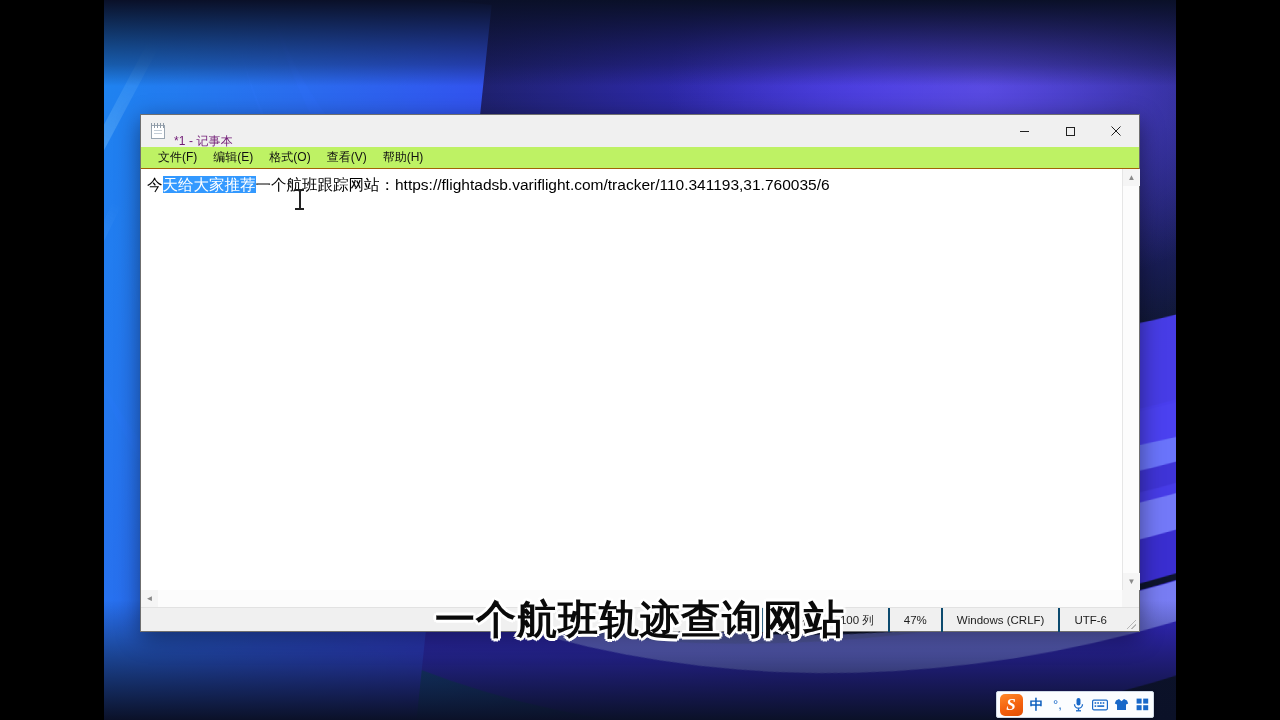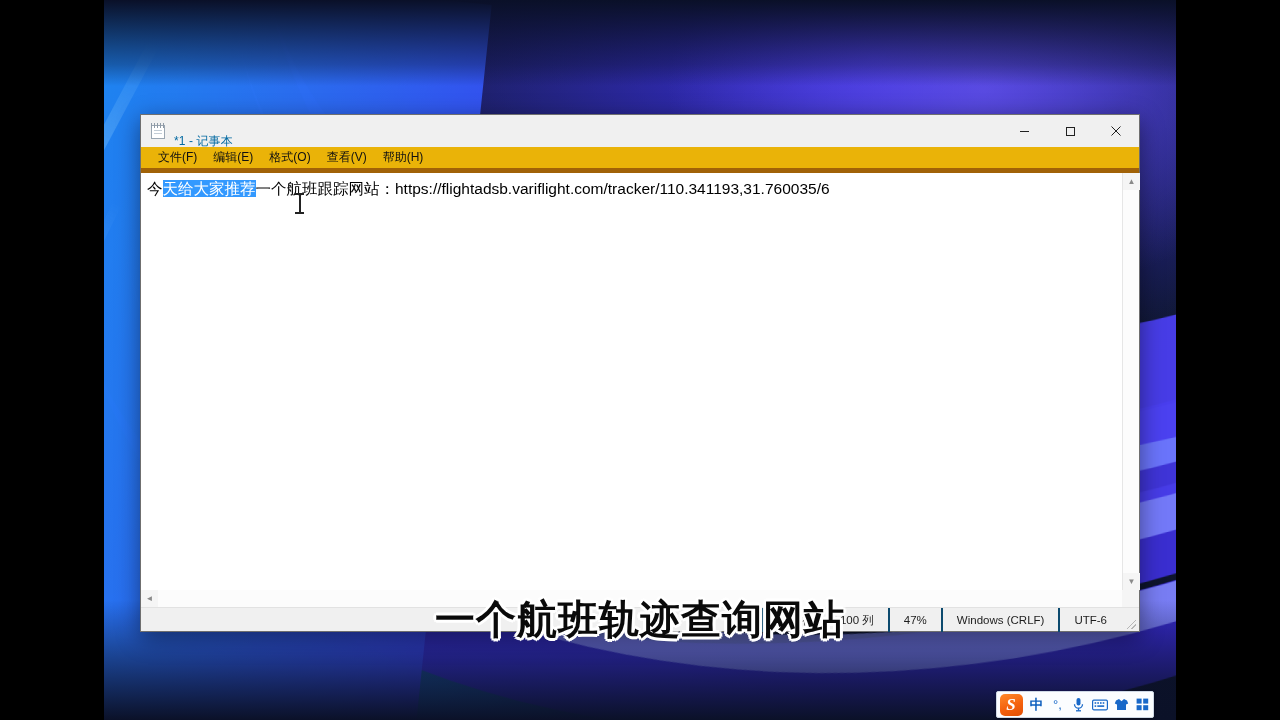"*1 - 记事本" .title-text { color: #0369a1 -> #701a75 }
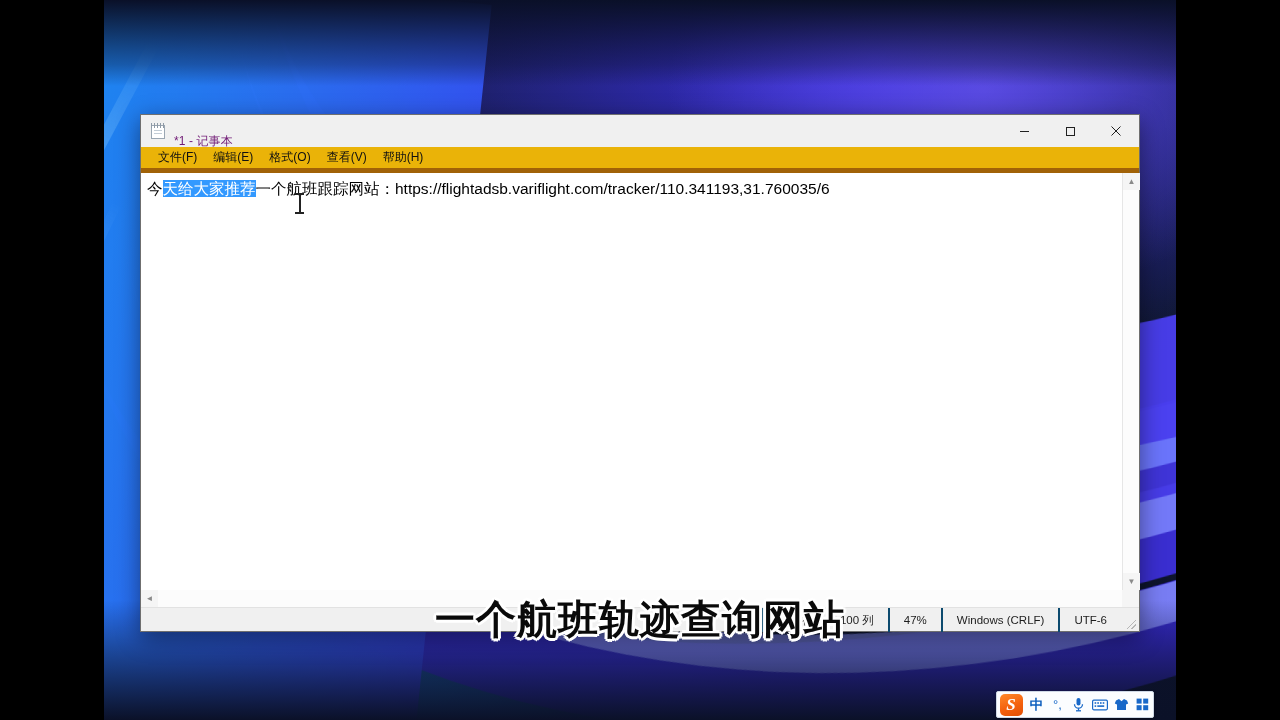"文件(F)" .menubar { background: #eab308 -> #bef264 }
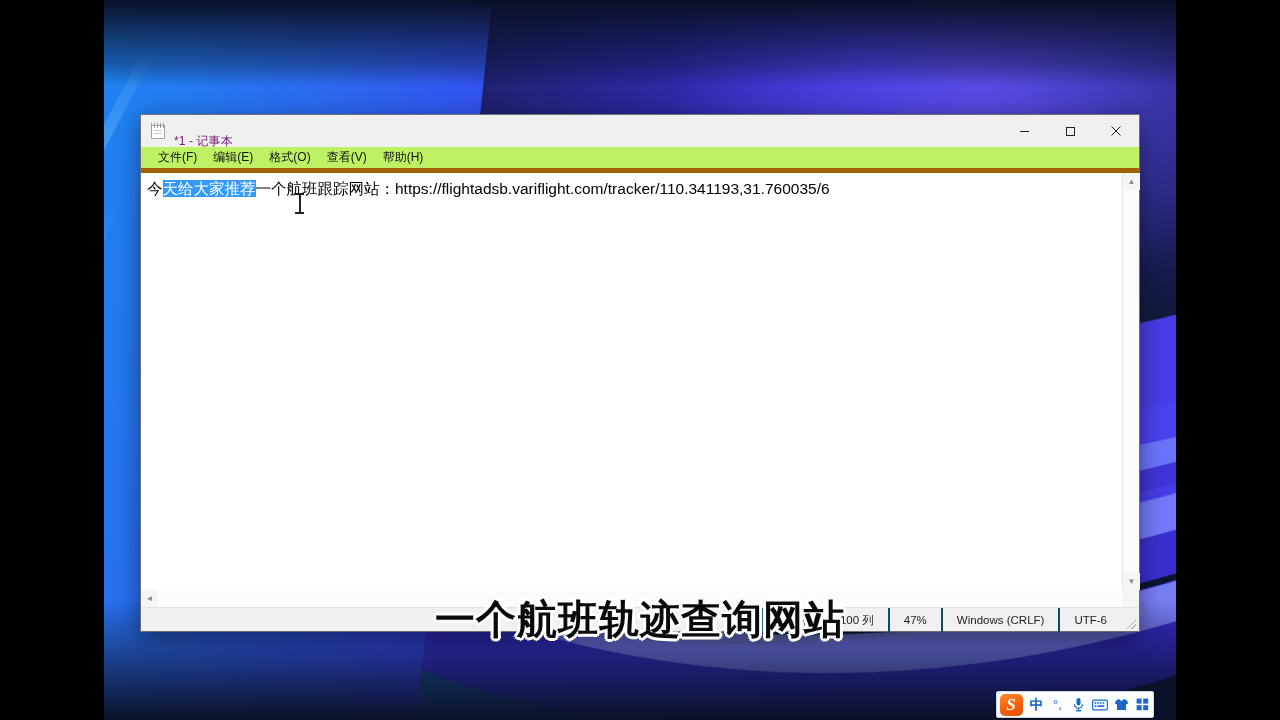"今天给大家推荐一个航班跟踪网站：https://flightadsb.varif" .editor-wrap { border-top: 5px solid #a16207 -> 1px solid #a16207 }
